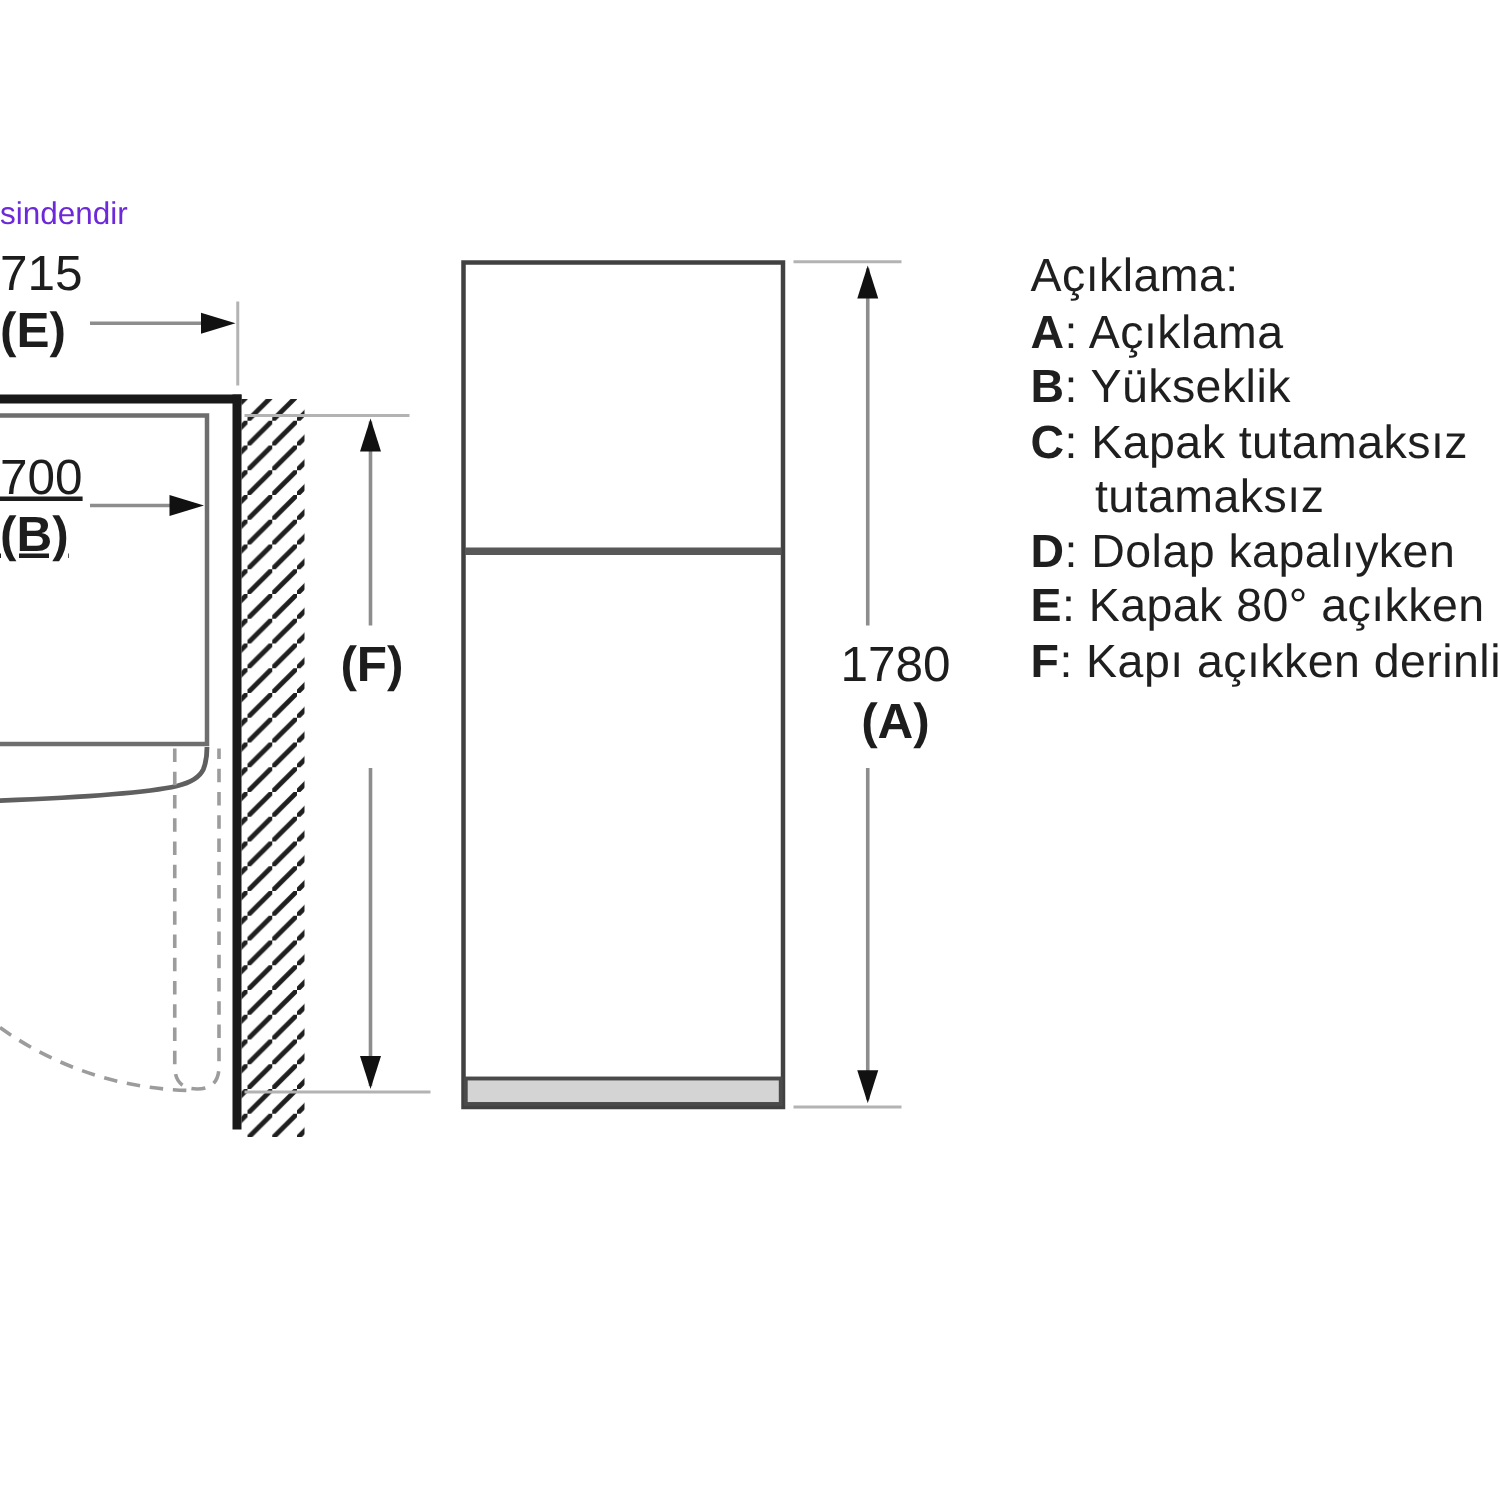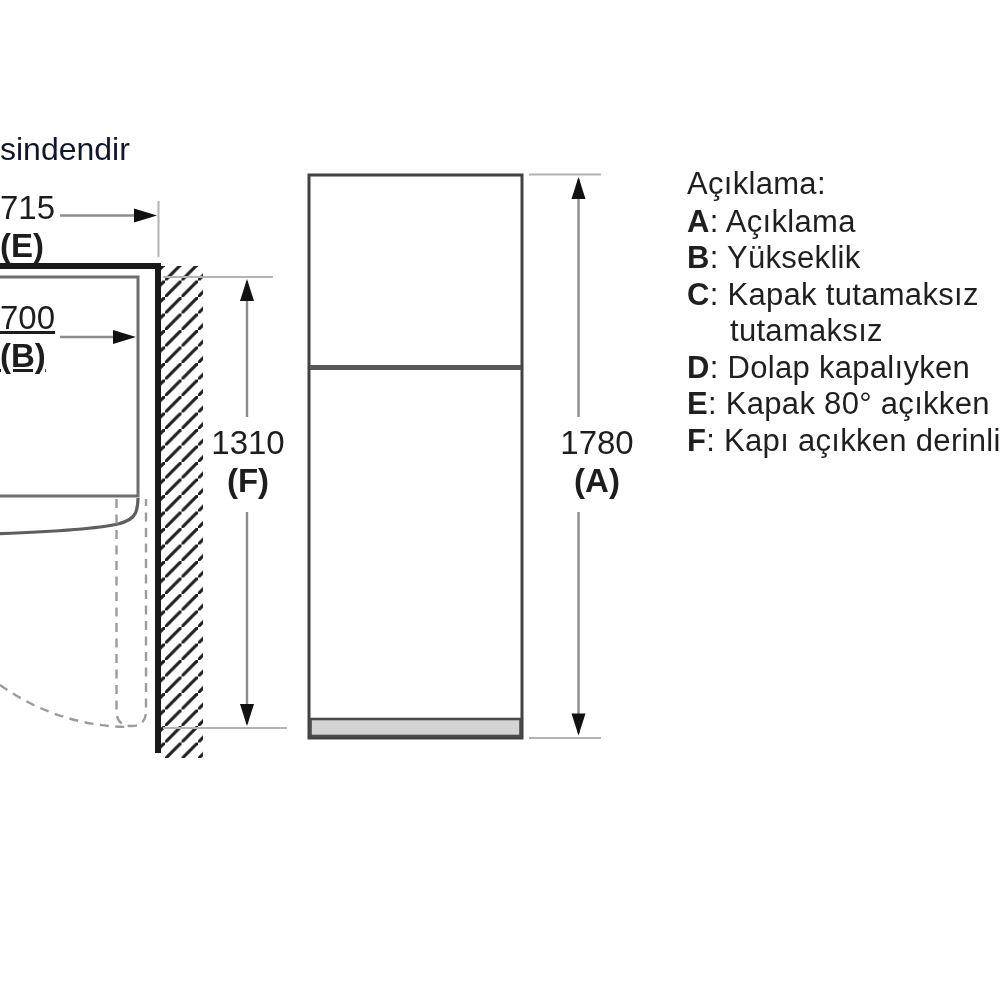"sindendir" .note { color: #0f172a -> #6d28d9; font-size: 32px -> 21px }
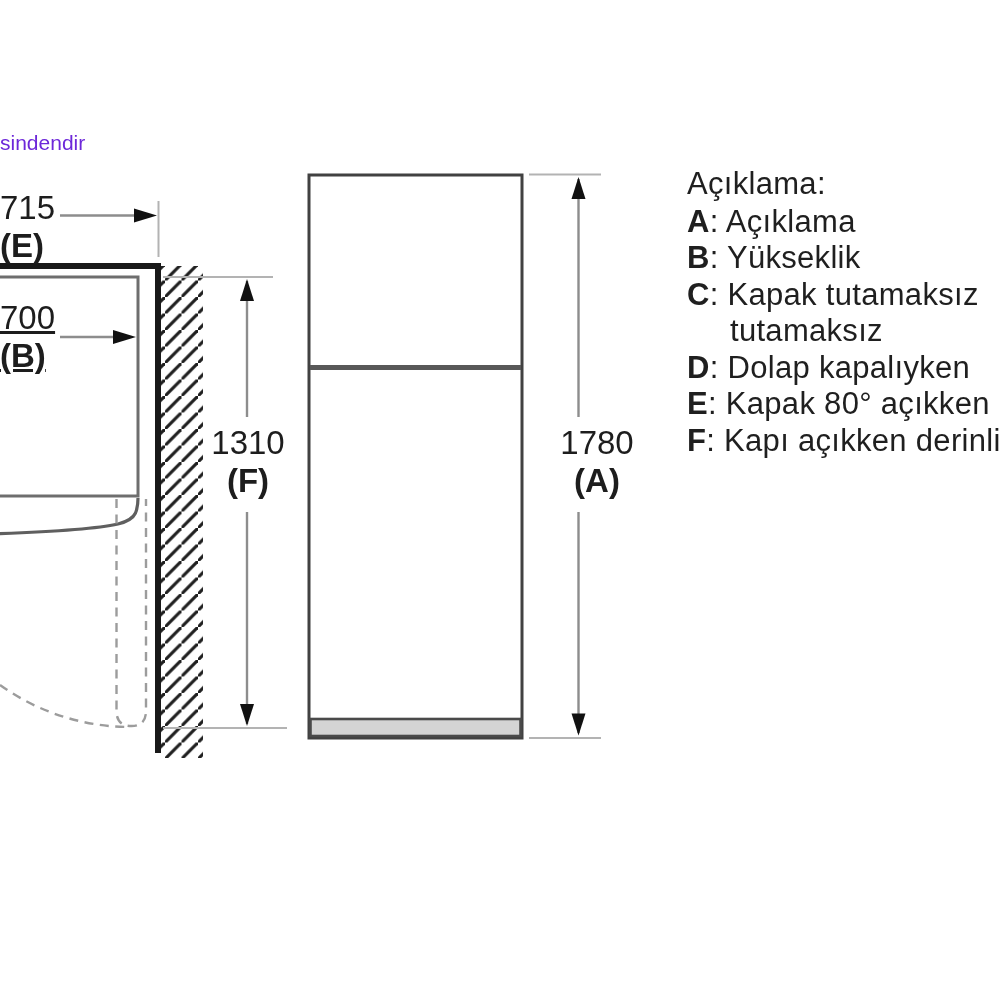"715" #dim-e { top: 189px -> 163px }
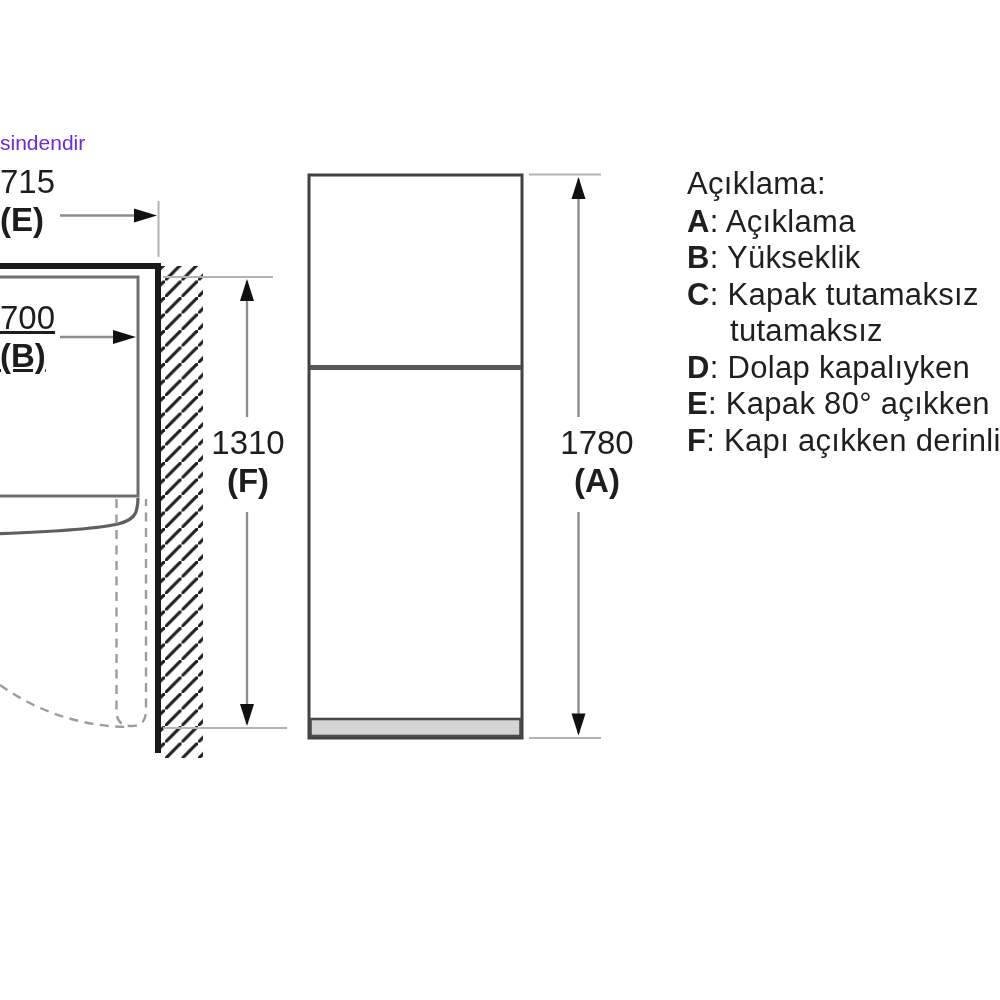"1310" div { html: <div>1310</div> -> none }
